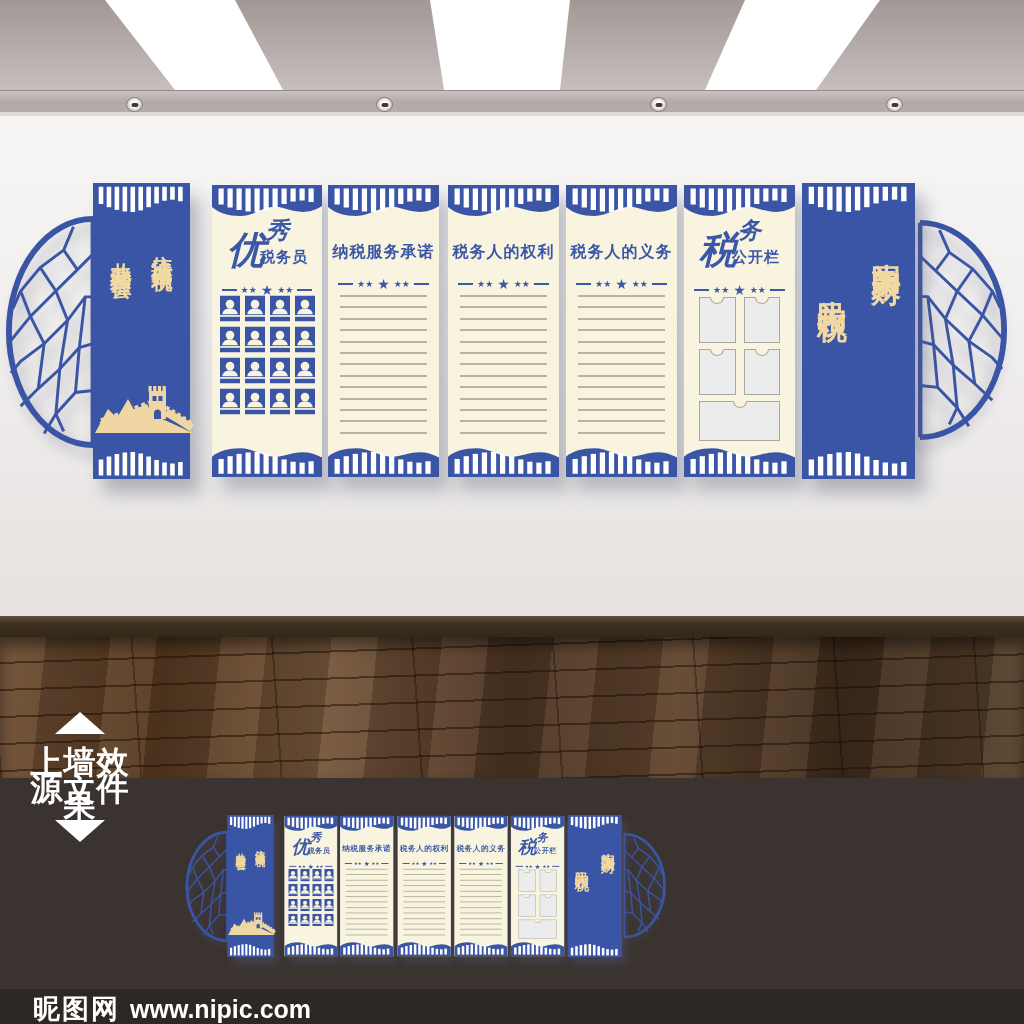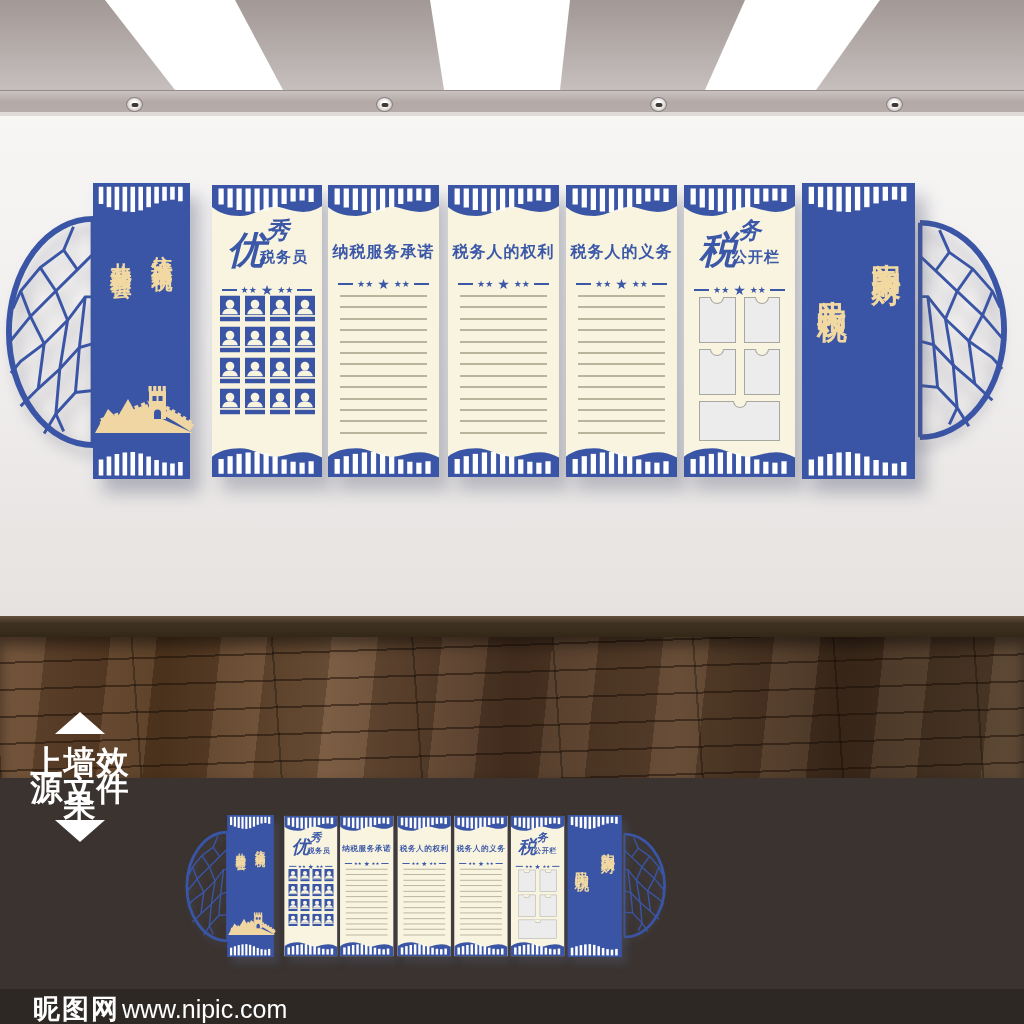"www.nipic.com" .wm-url { font-weight: 400 -> 700; margin-left: 2px -> 10px }
